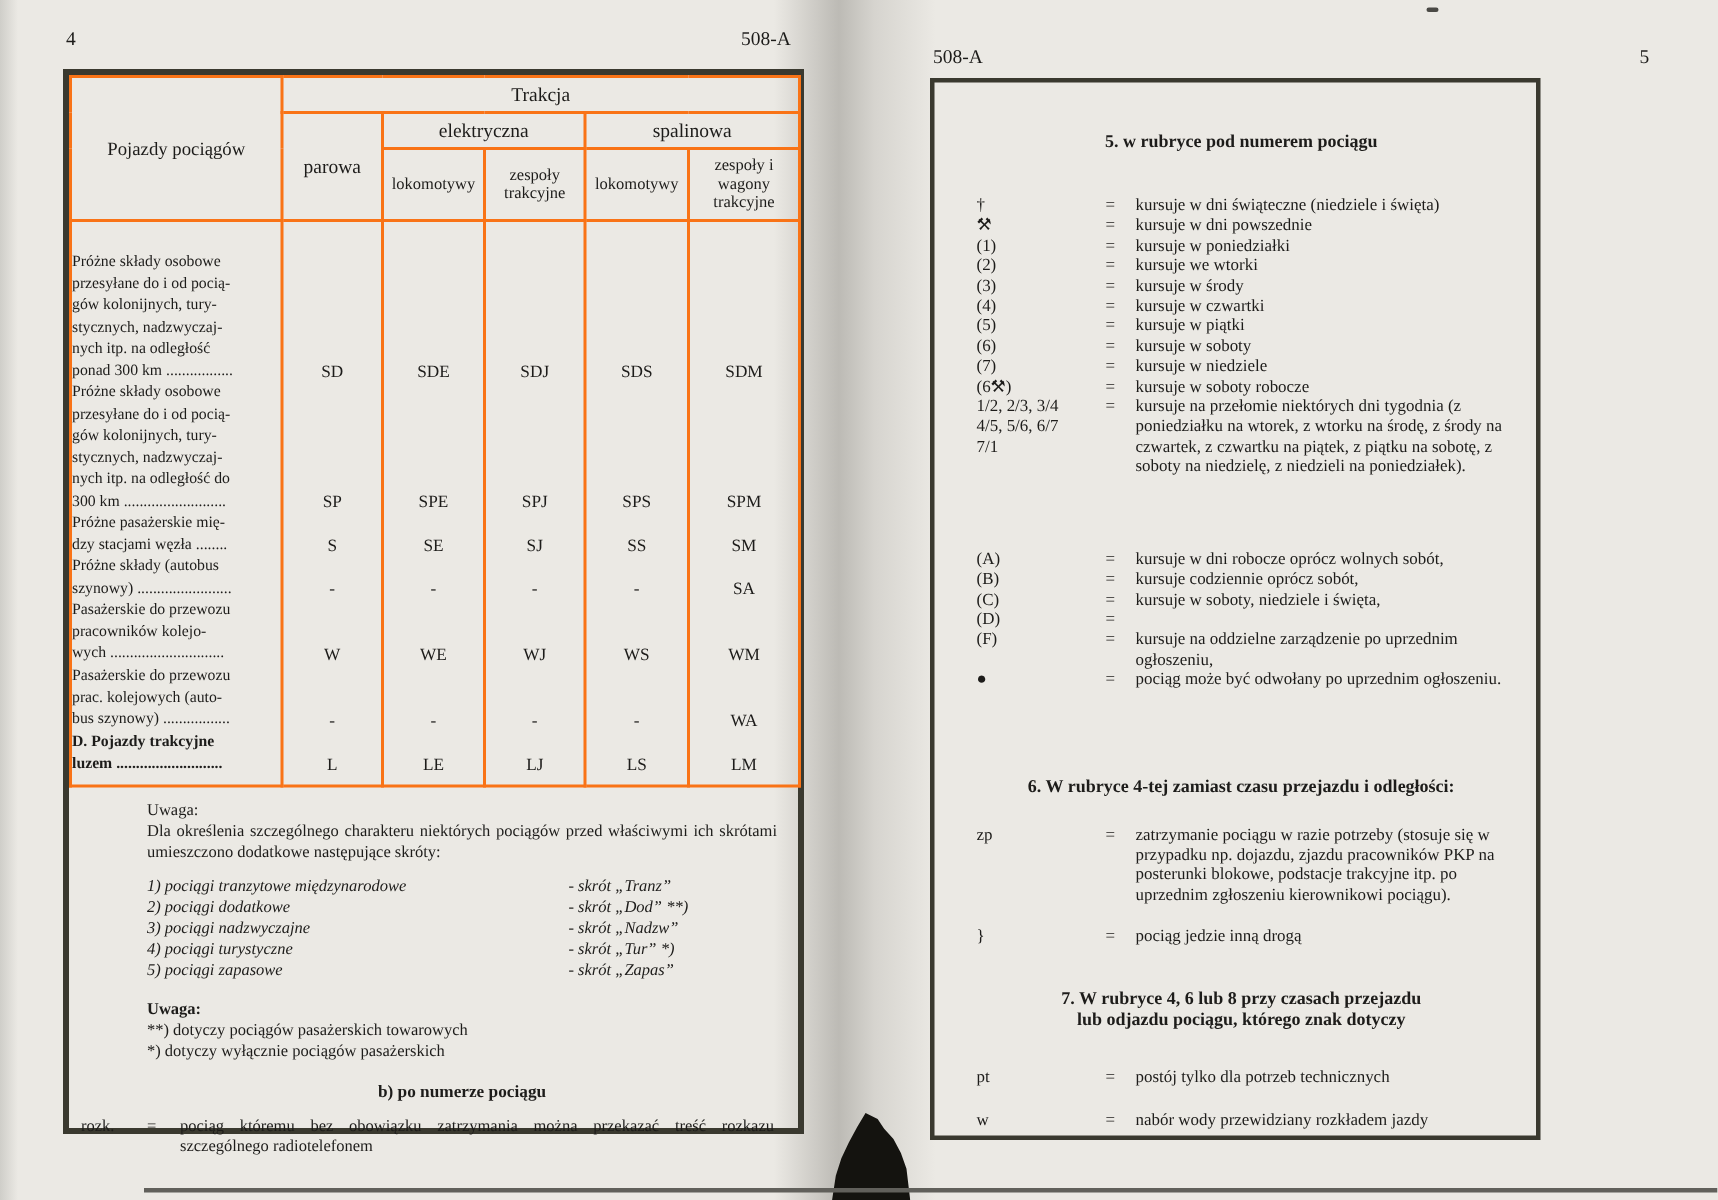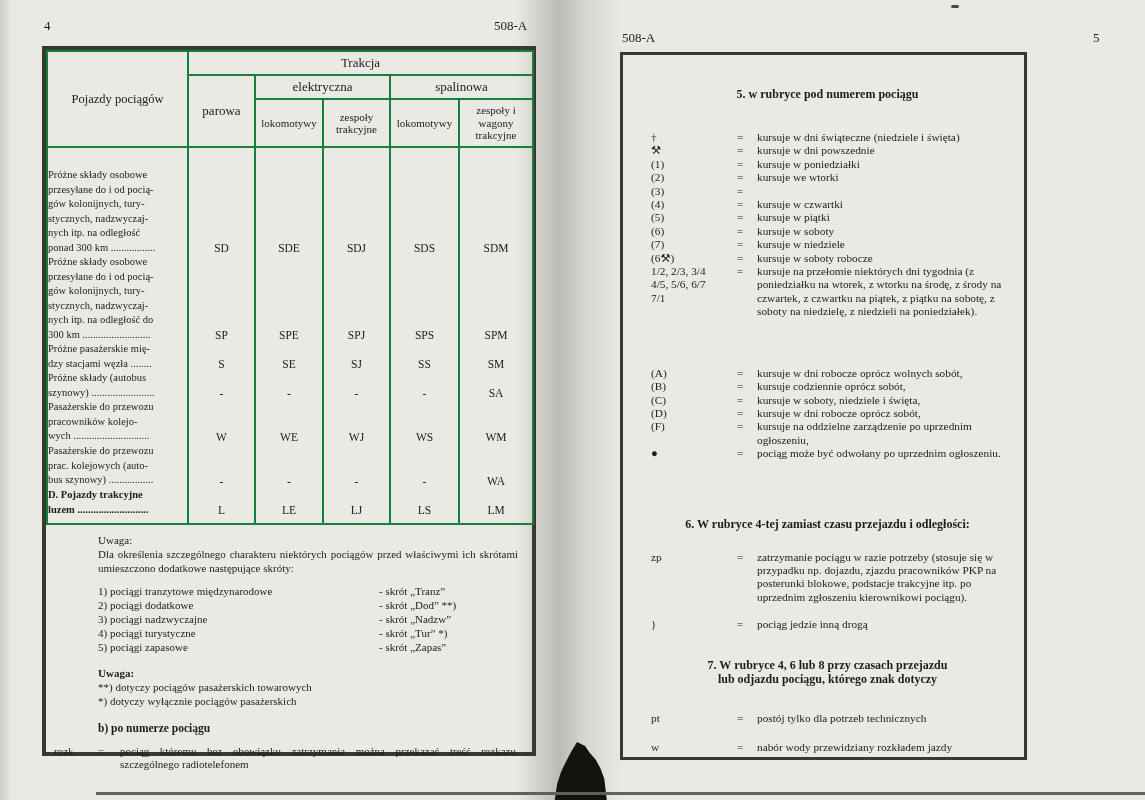"Trakcja" .ttable th,.ttable td { border: 2px solid #15803d -> 2px solid #f97316 }
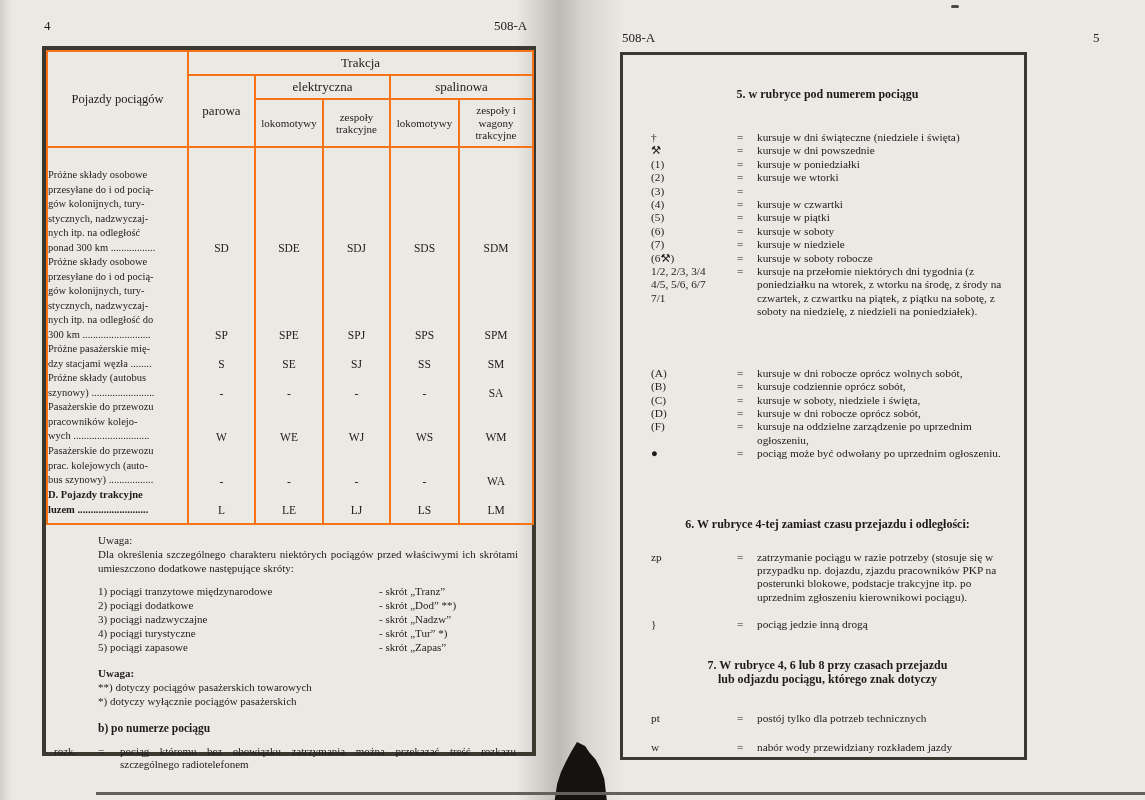"kursuje w środy" span.d-txt { html: none -> <span>kursuje w środy</span> }
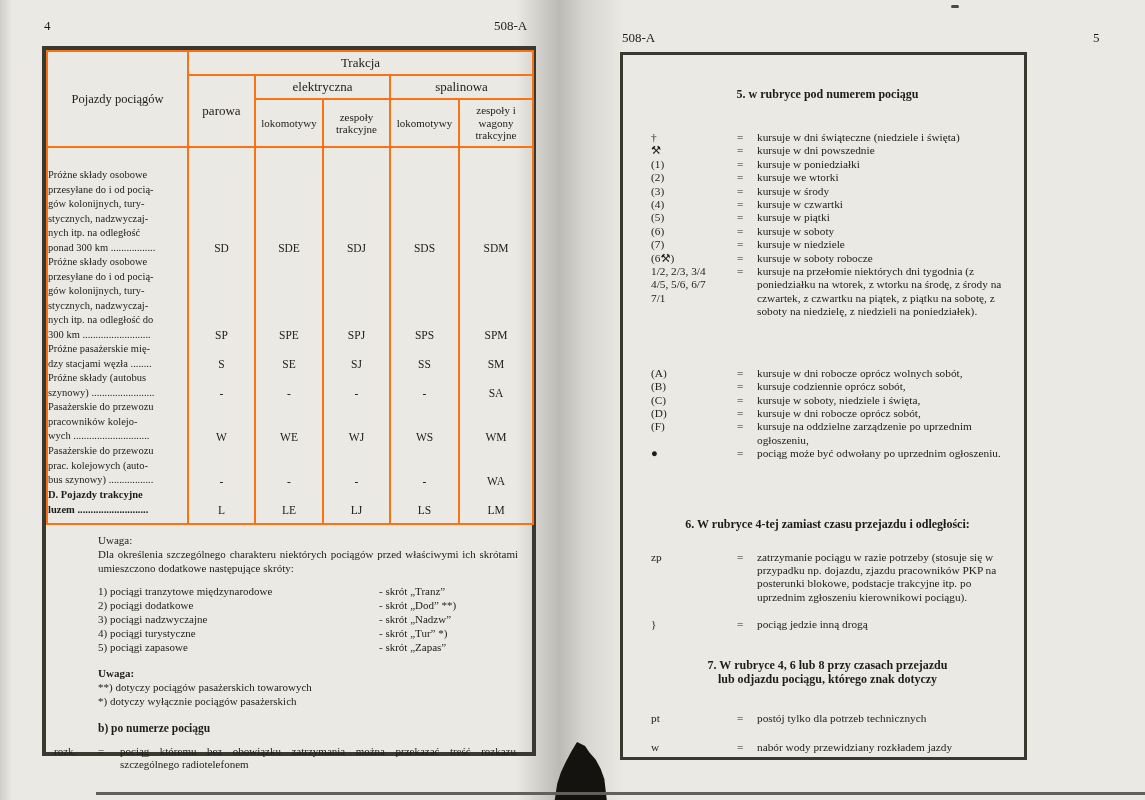"kursuje w dni robocze oprócz sobót," span.d-txt { html: <span>kursuje w dni robocze oprócz sobót,</span> -> none }
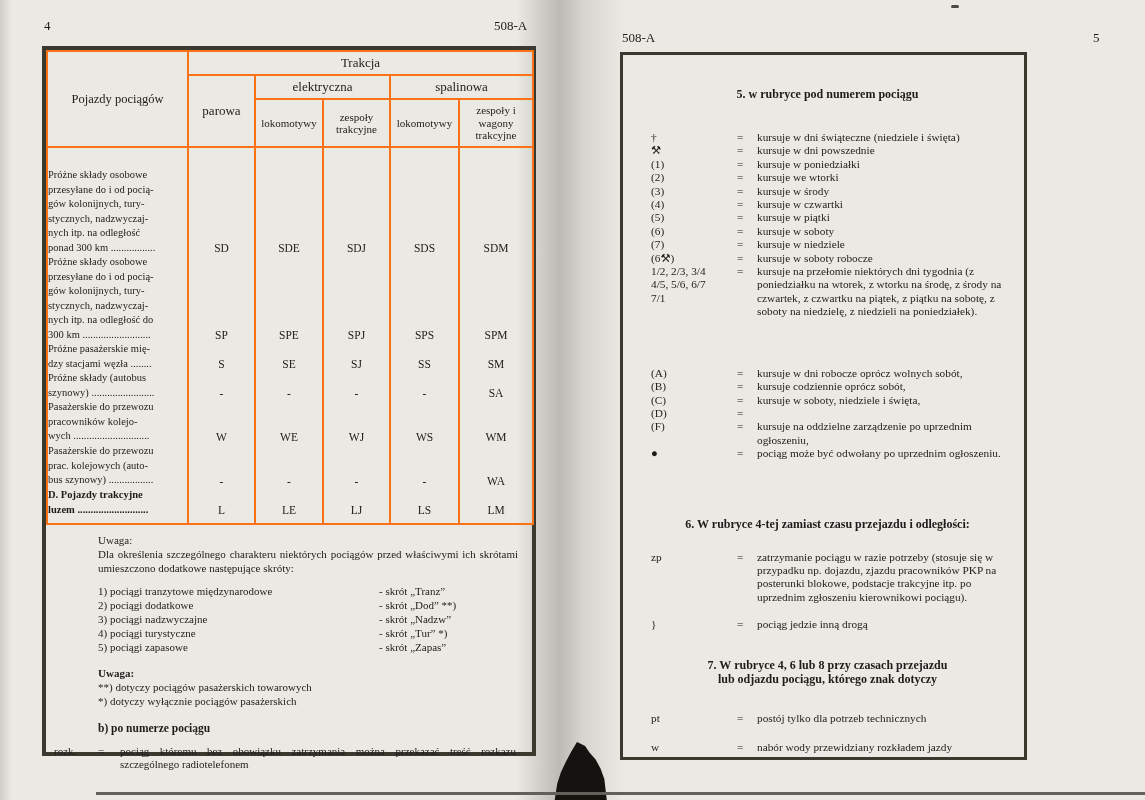"1) pociągi tranzytowe międzynarodowe" .ablist { font-style: none -> italic }
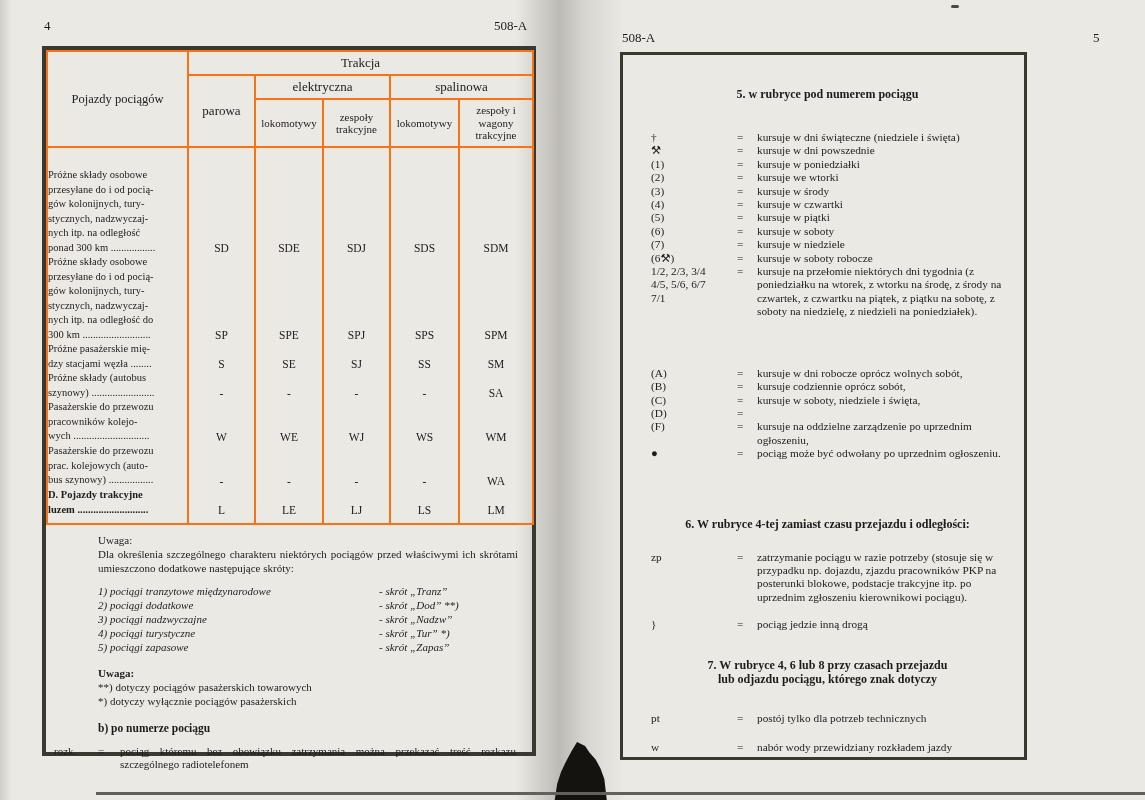"b) po numerze pociągu" .section-b { text-align: left -> center }
